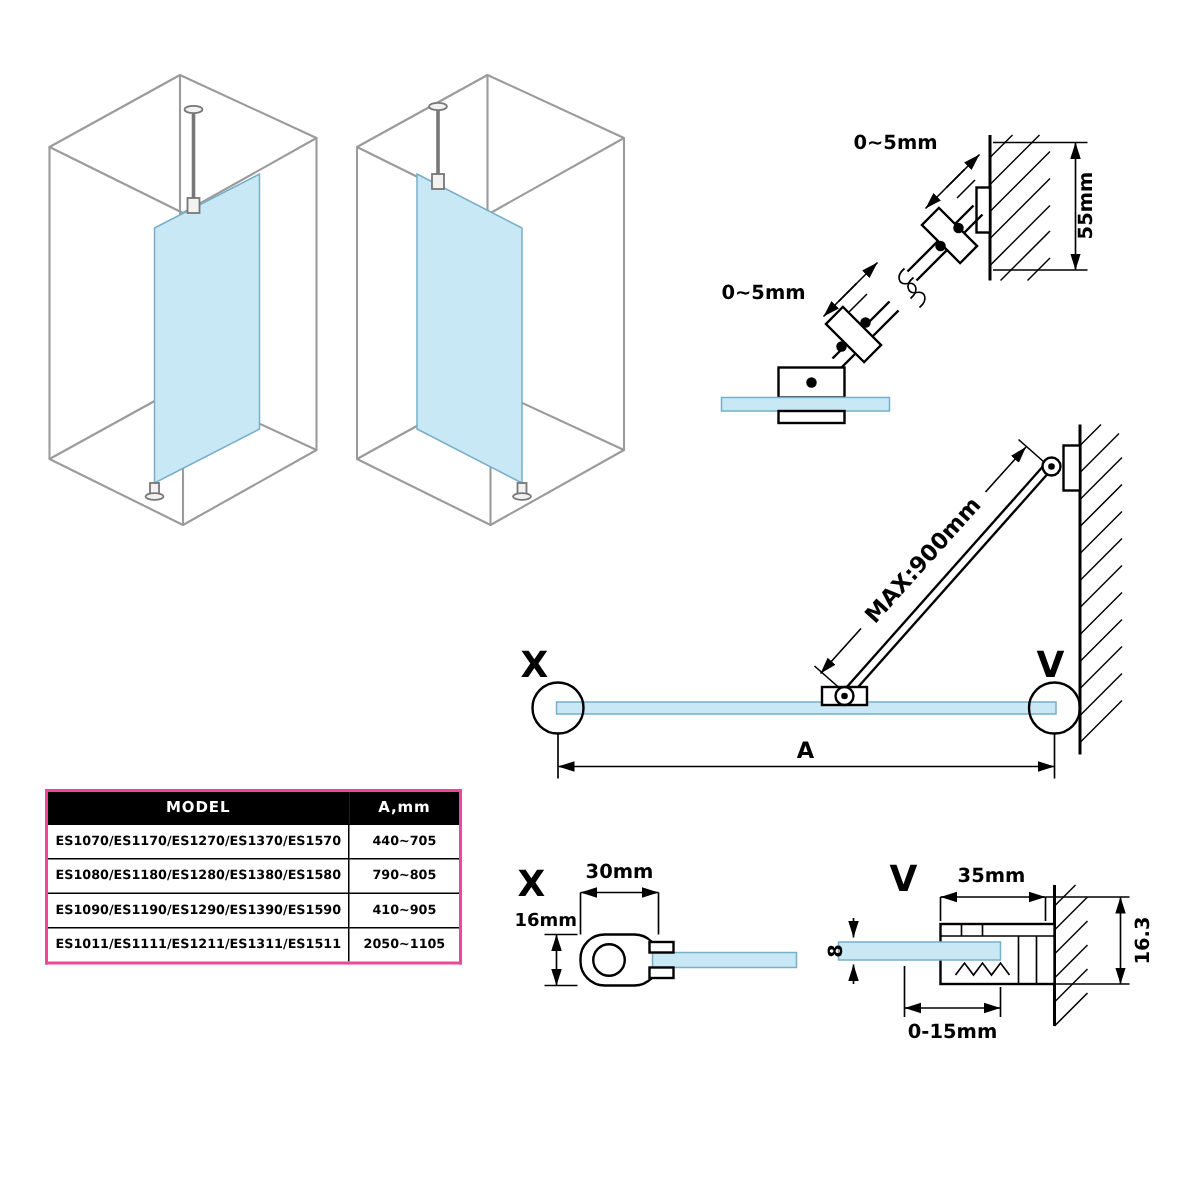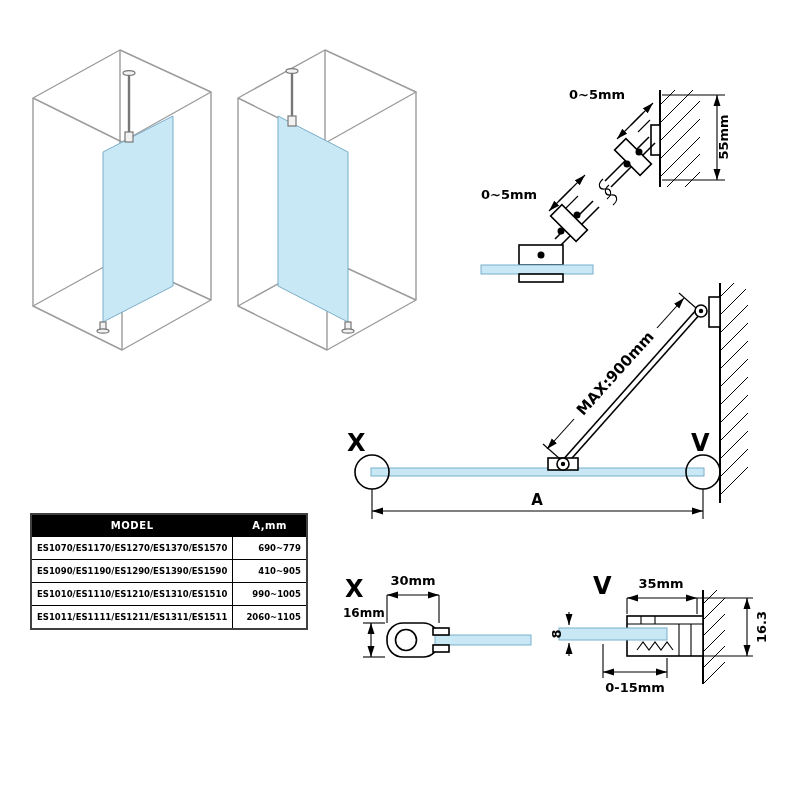"MODEL" table.model-table { border: 2px solid #404040 -> 2px solid #ec4899; margin-top: none -> 13px }
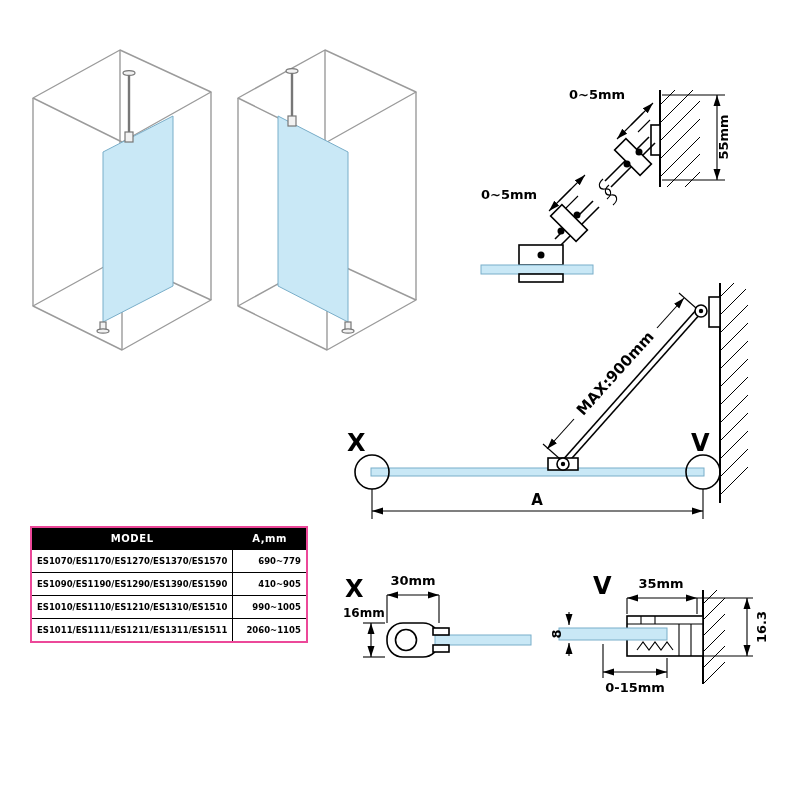"ES1070/ES1170/ES1270/ES1370/ES1570" table.model-table td { text-align: right -> center }
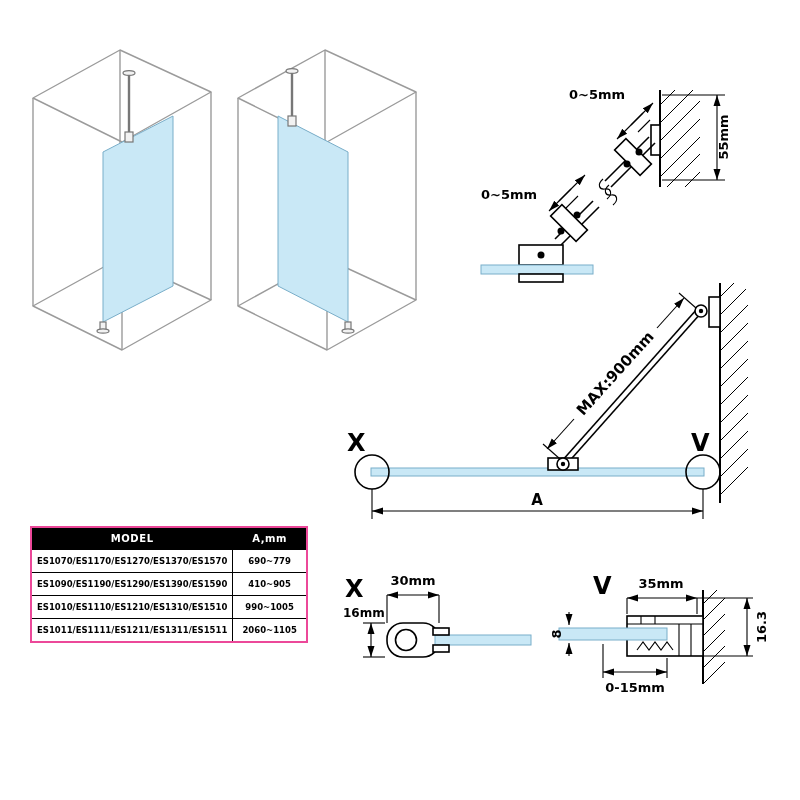"690~779" td.col-a { text: 690~779 -> 440~705 }
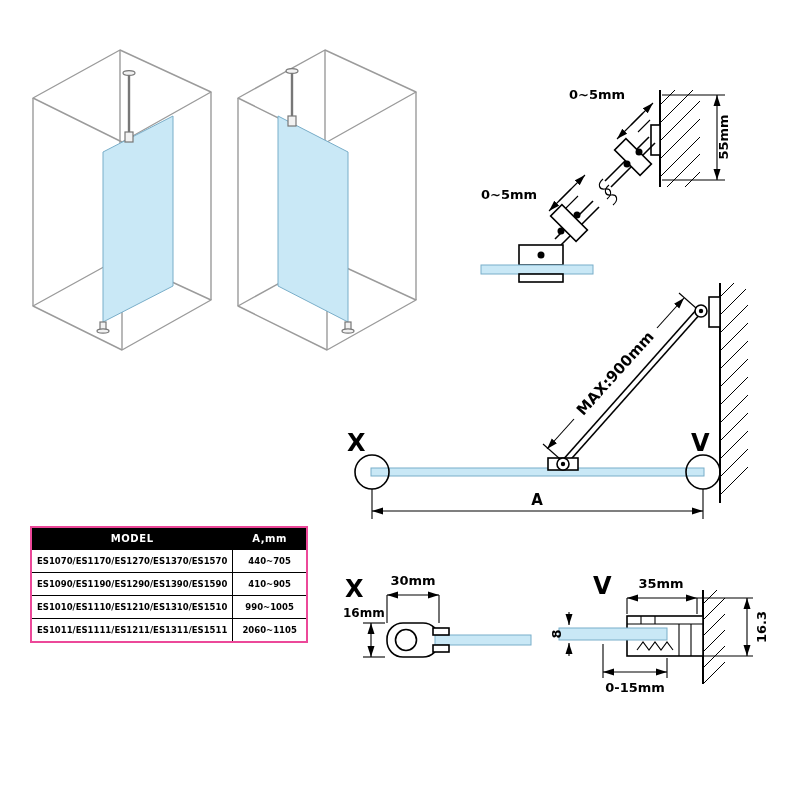"ES1080/ES1180/ES1280/ES1380/ES1580" tr { html: none -> <tr> <td>ES1080/ES1180/ES1280/ES1380/ES1580</td> <td>790~805</td> </tr> }
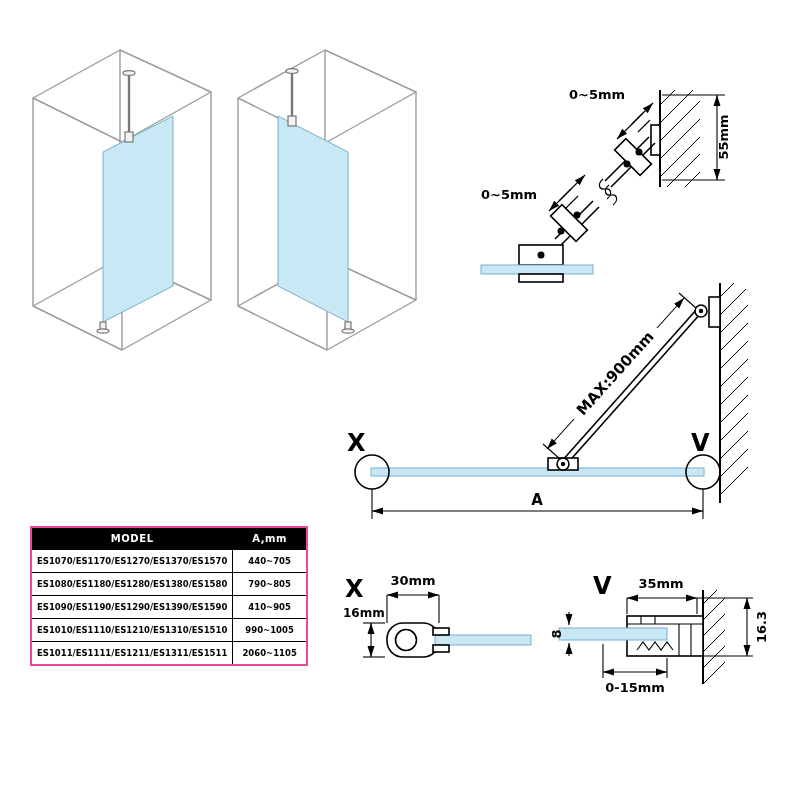"ES1010/ES1110/ES1210/ES1310/ES1510" tr { html: <tr> <td>ES1010/ES1110/ES1210/ES1310/ES1510</td> <td>990~1005</td> </tr> -> none }
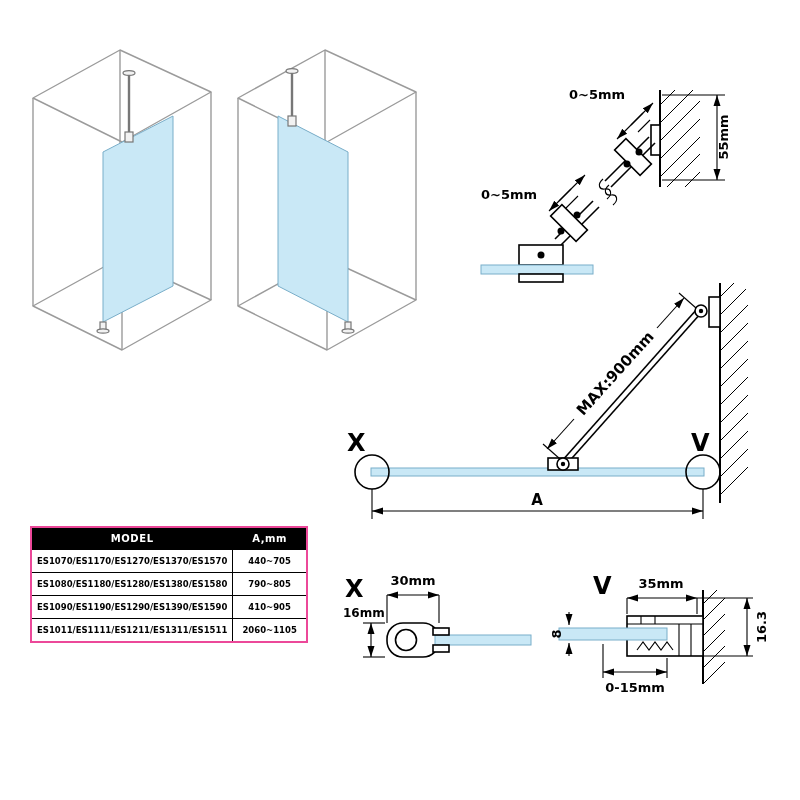"2060~1105" td.col-a { text: 2060 -> 2050 }
